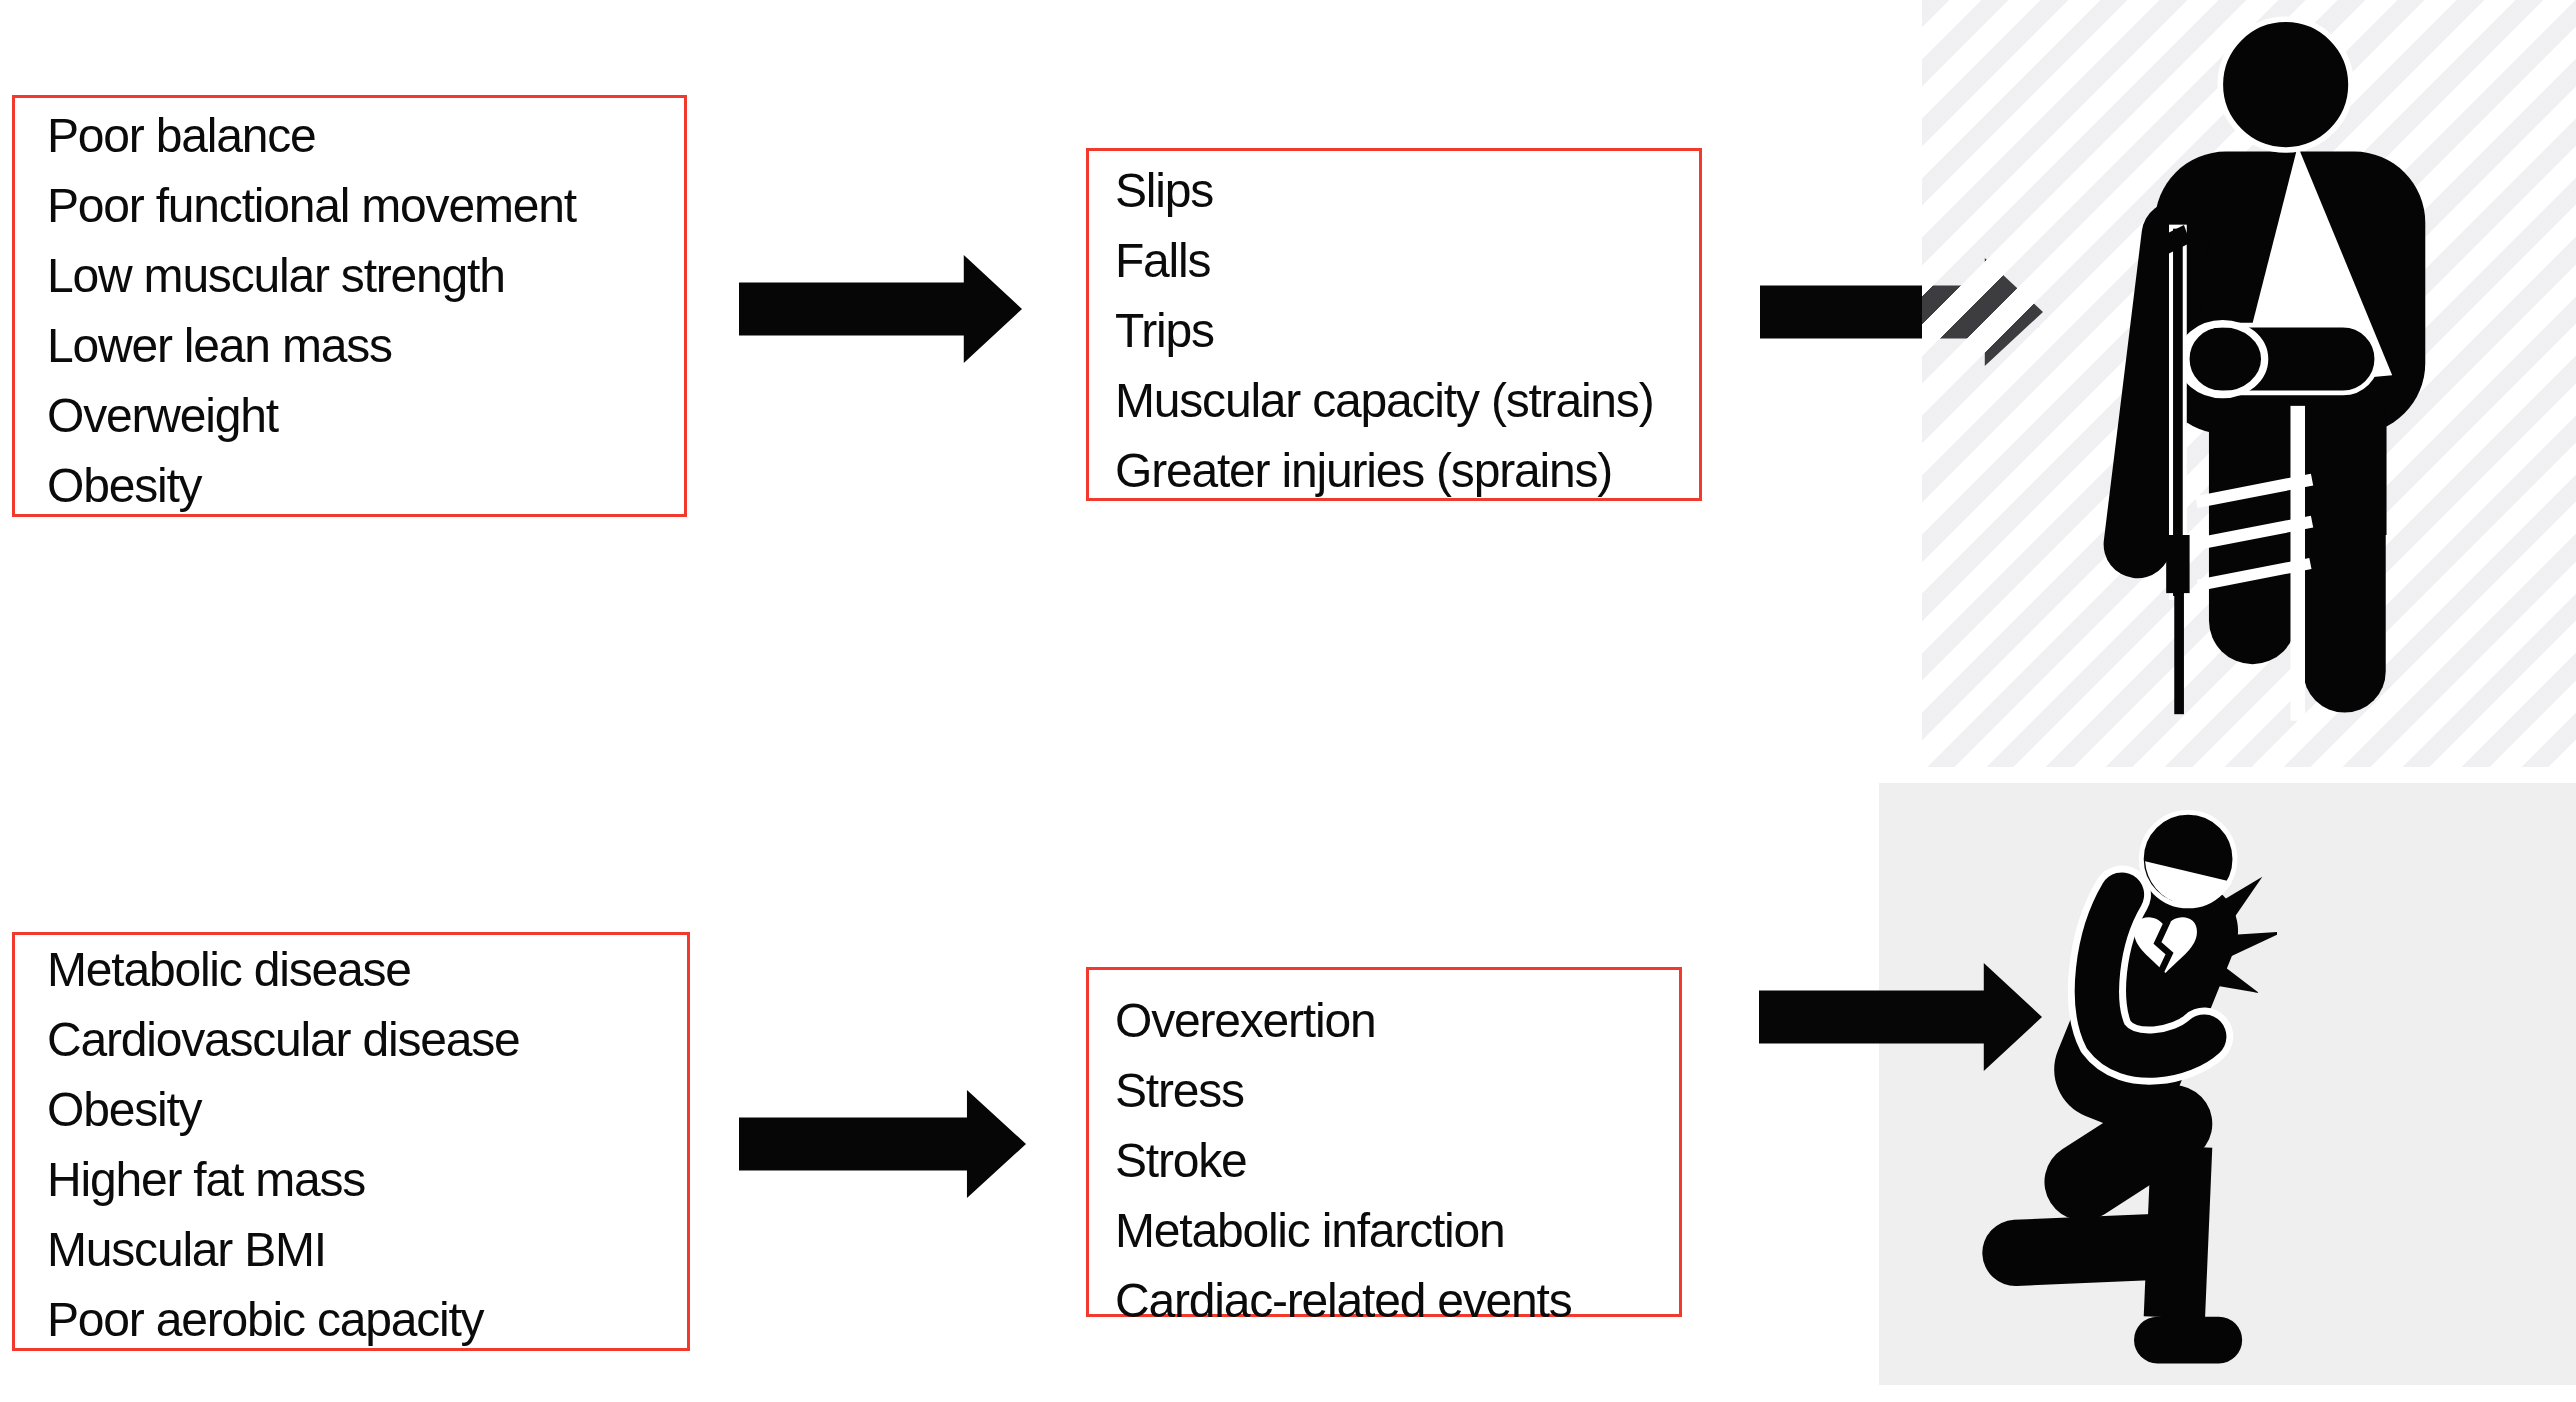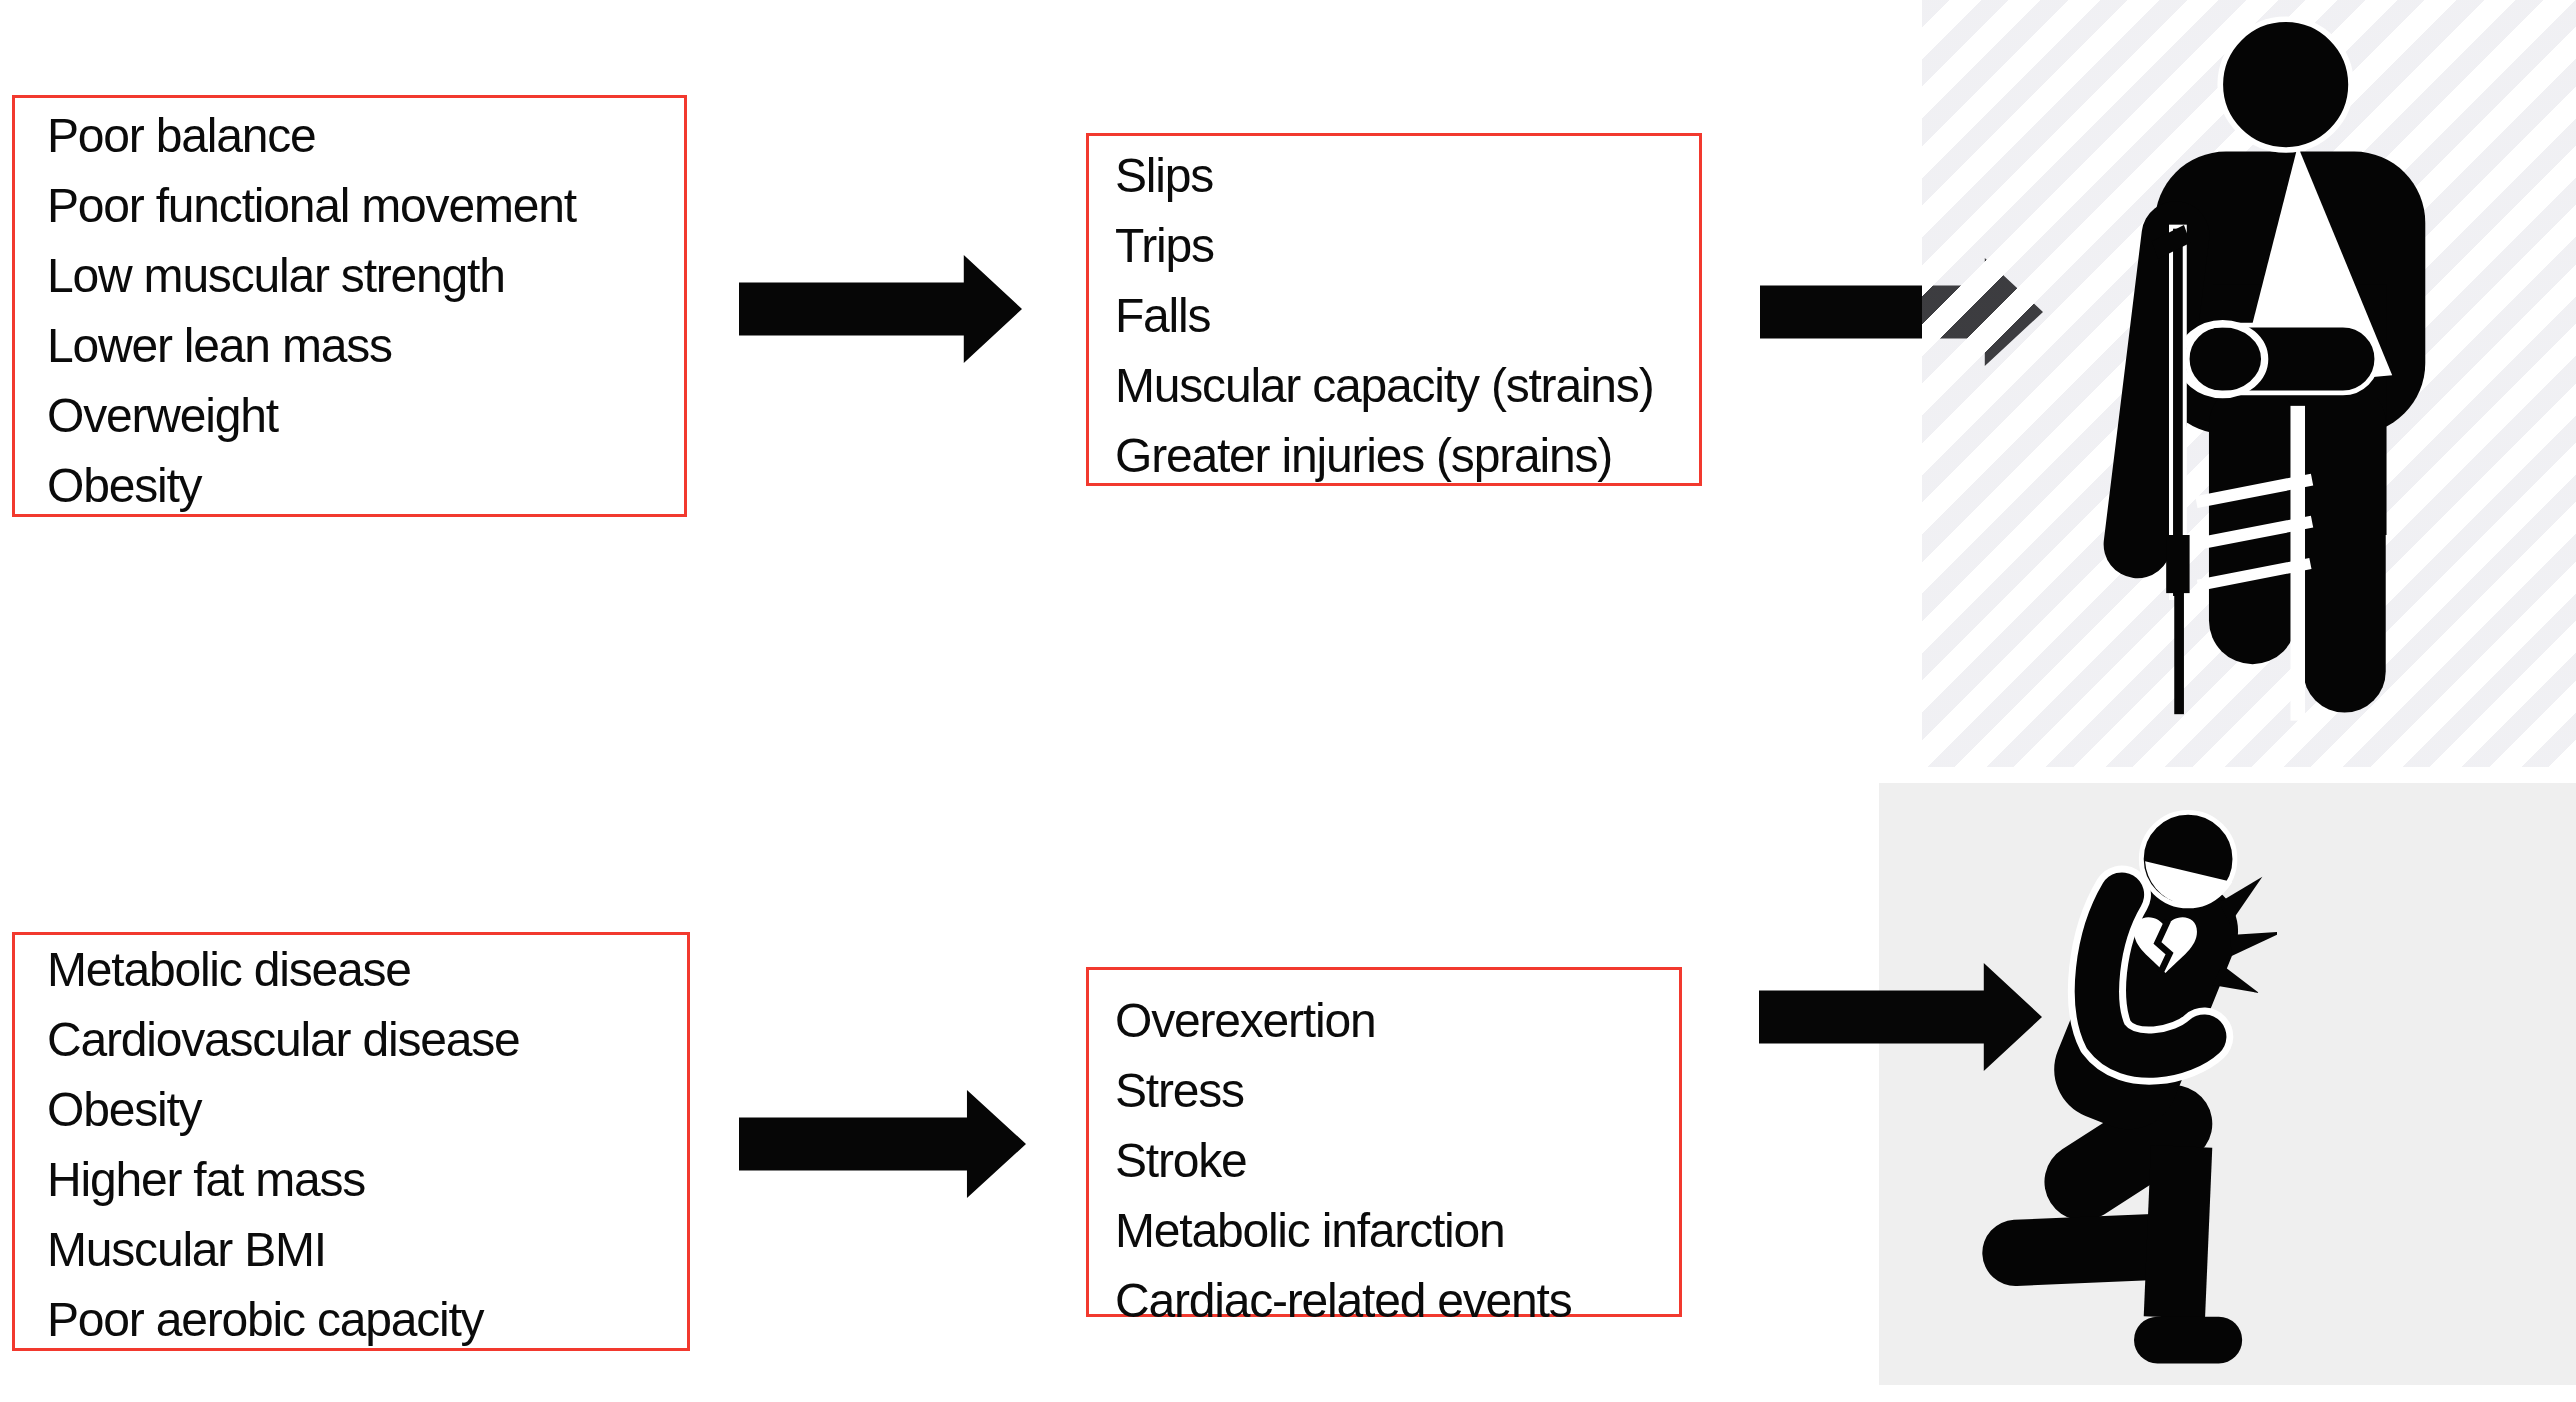"Slips" .box2 { top: 133px -> 148px }
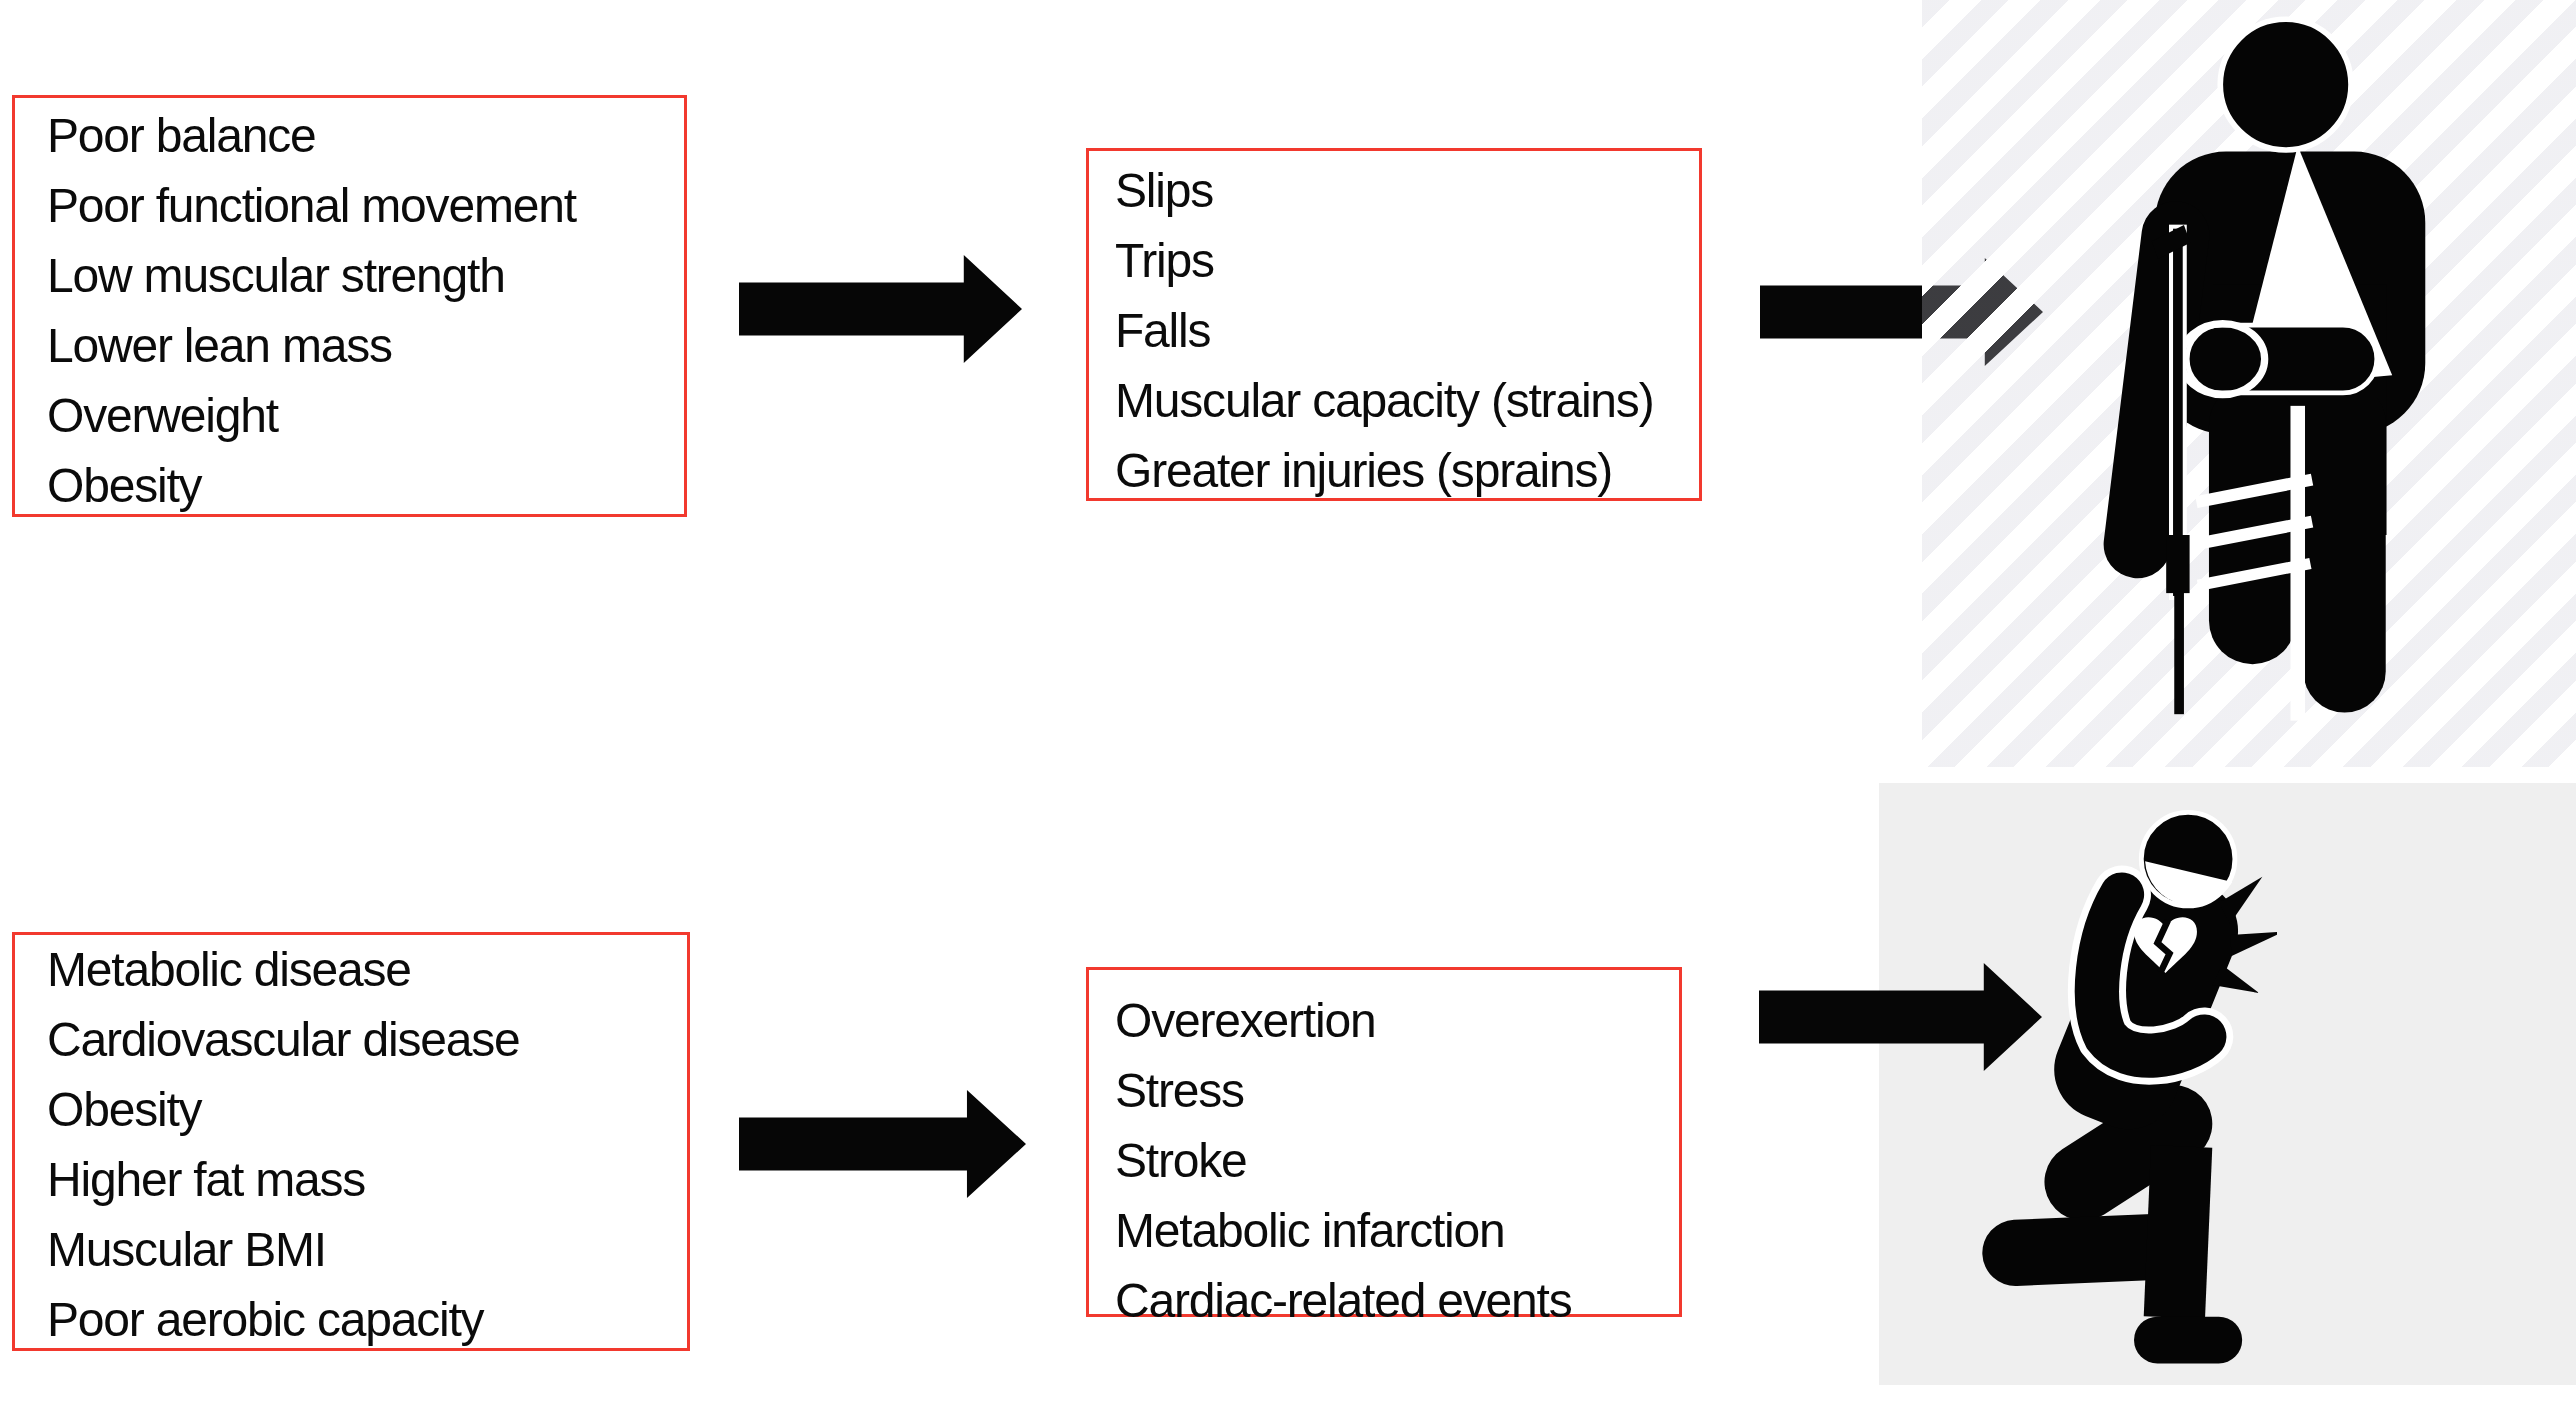"Trips" div.line { order: before "Falls" -> after "Falls" }
